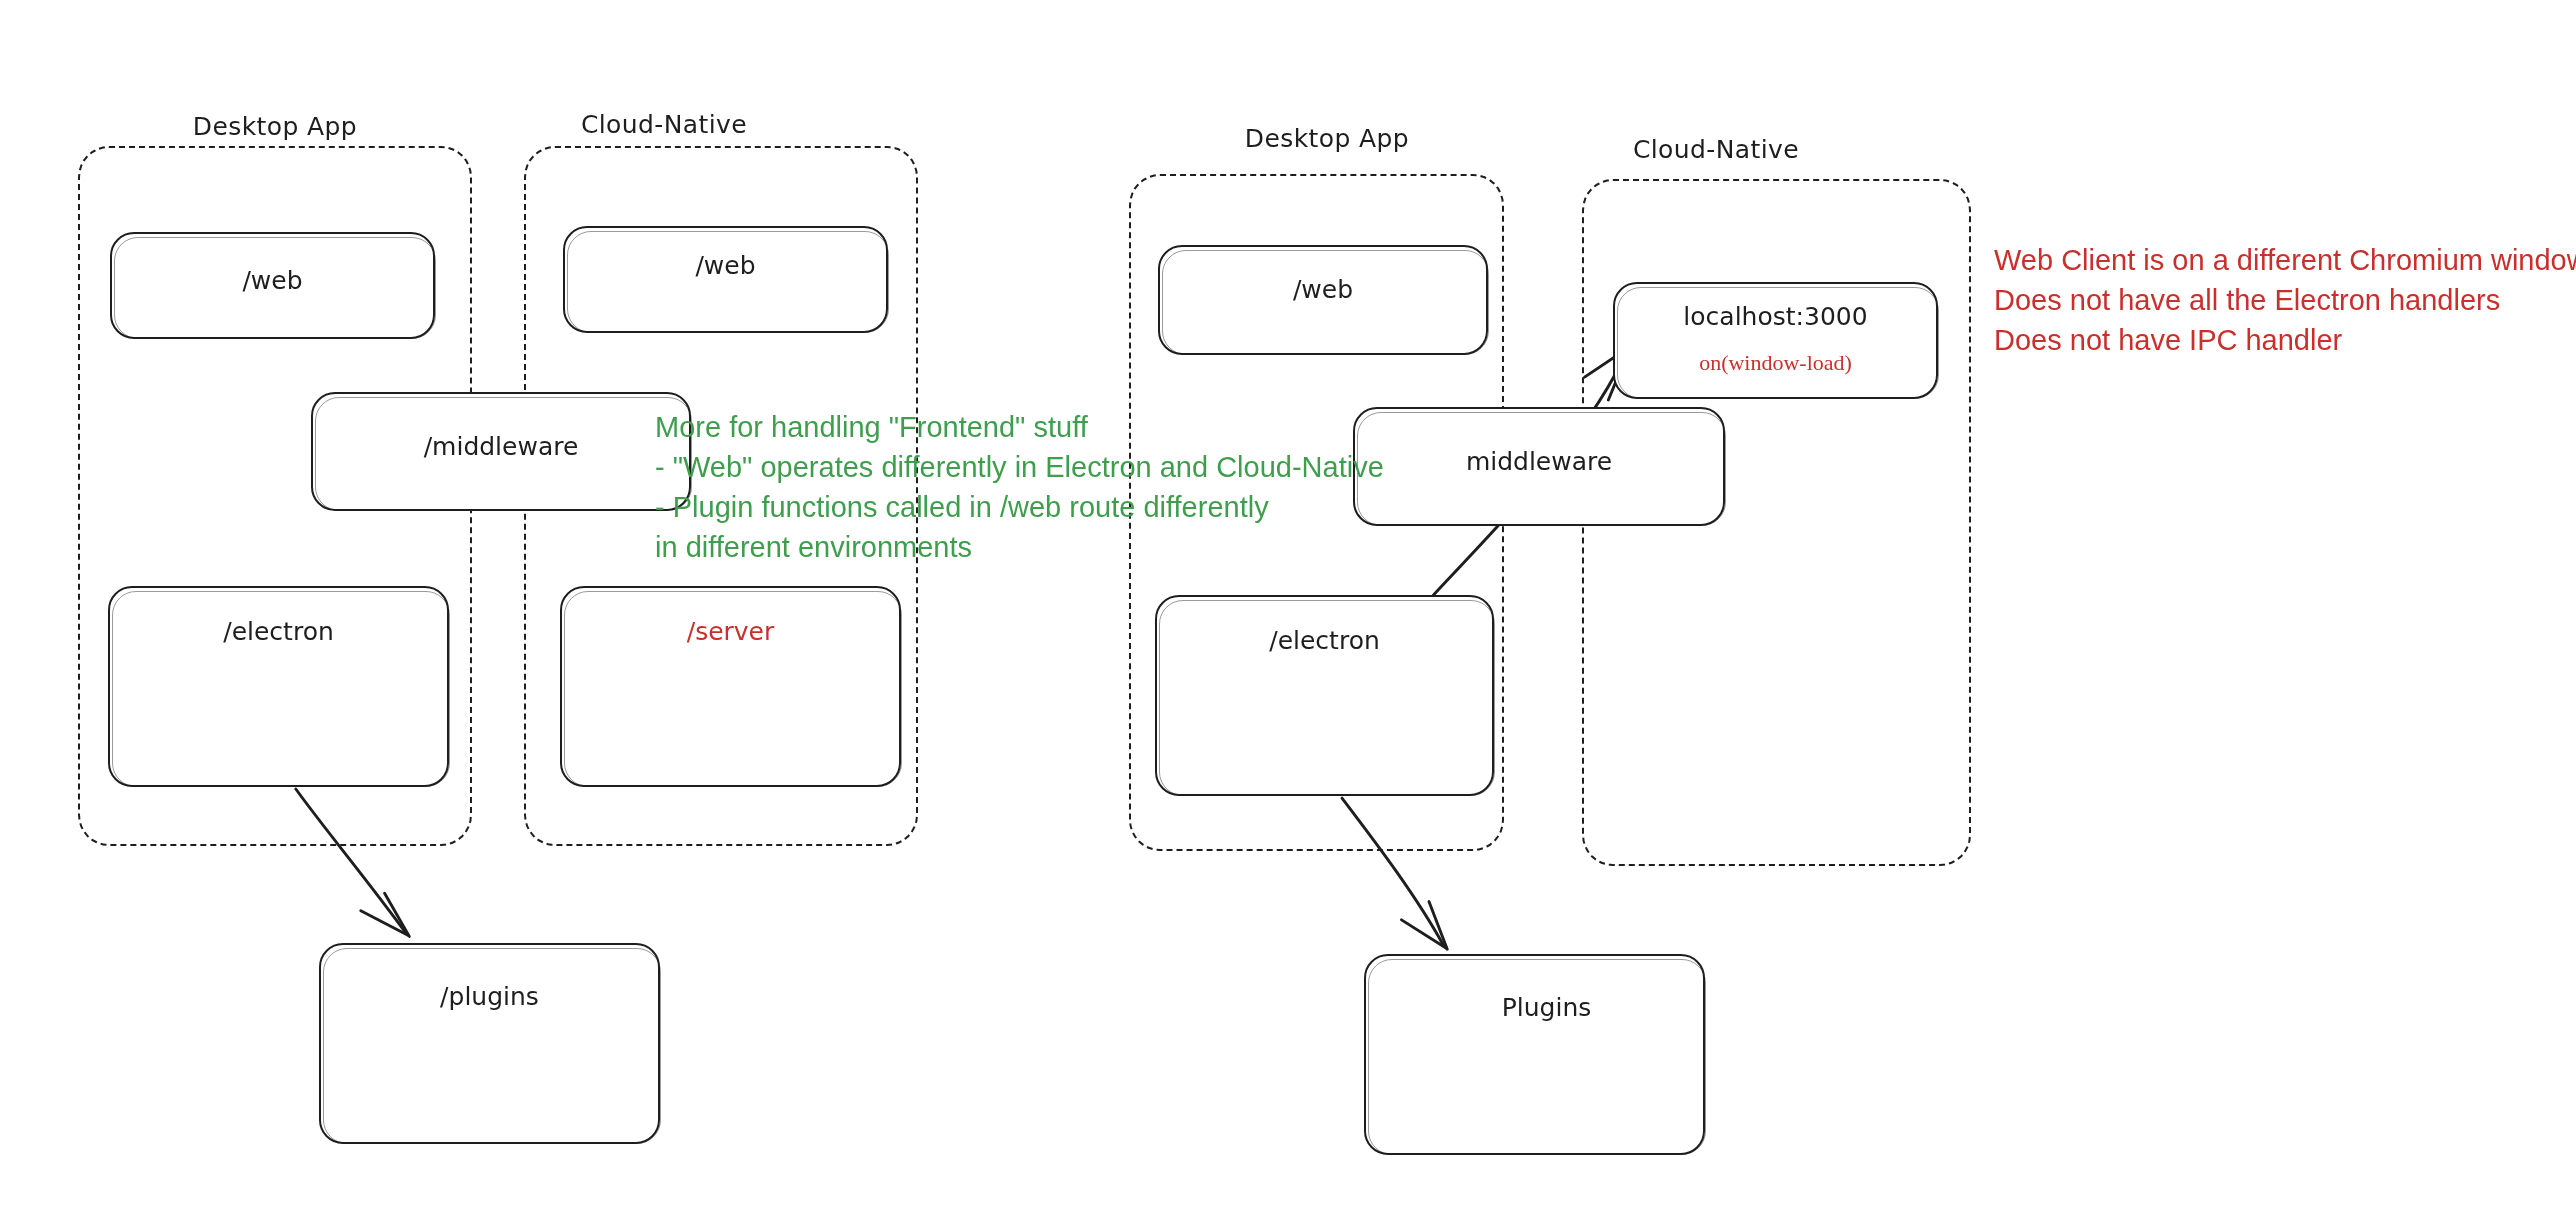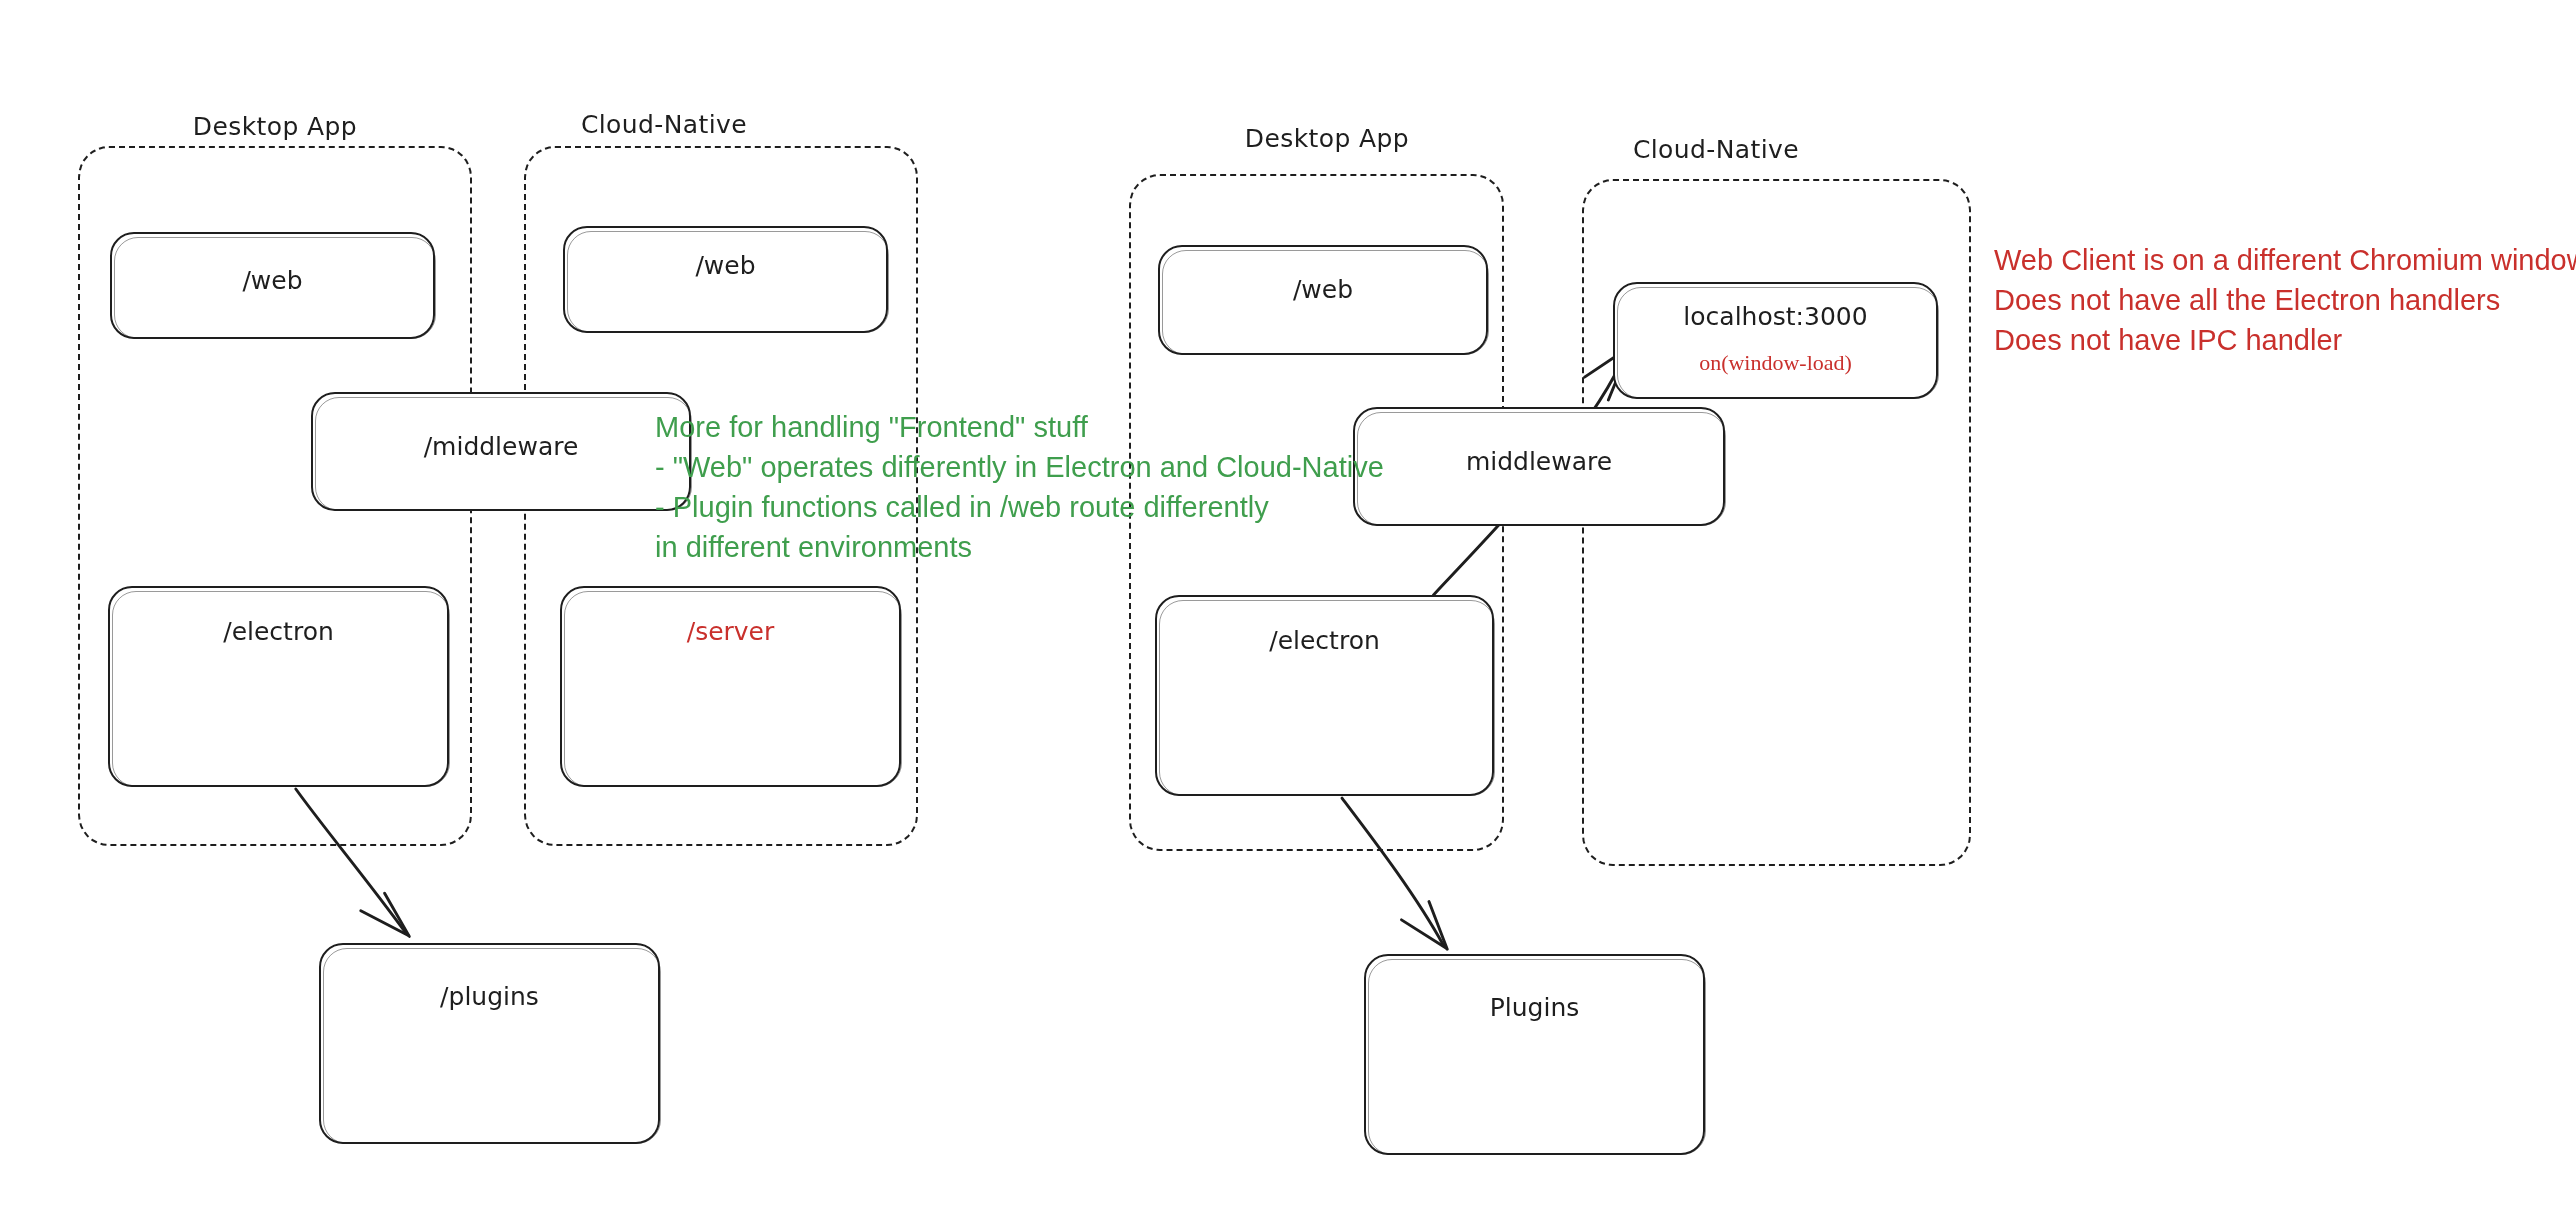"Plugins" div.node-label { padding-left: none -> 12px }
